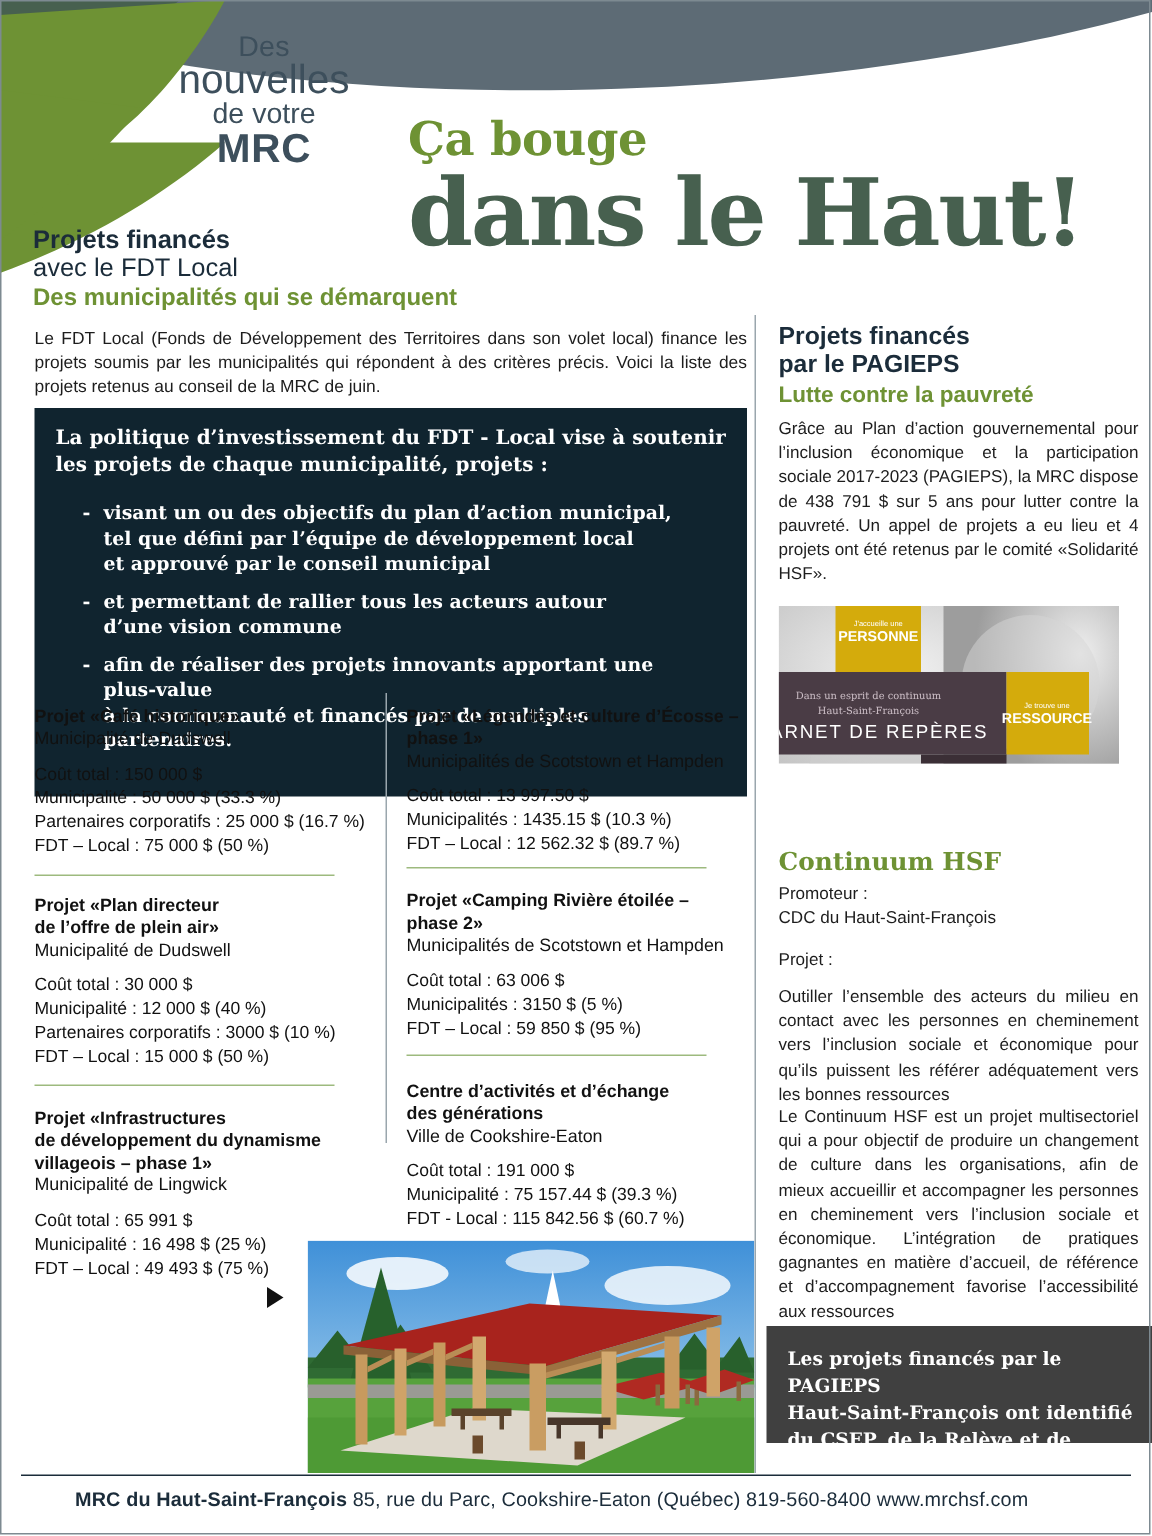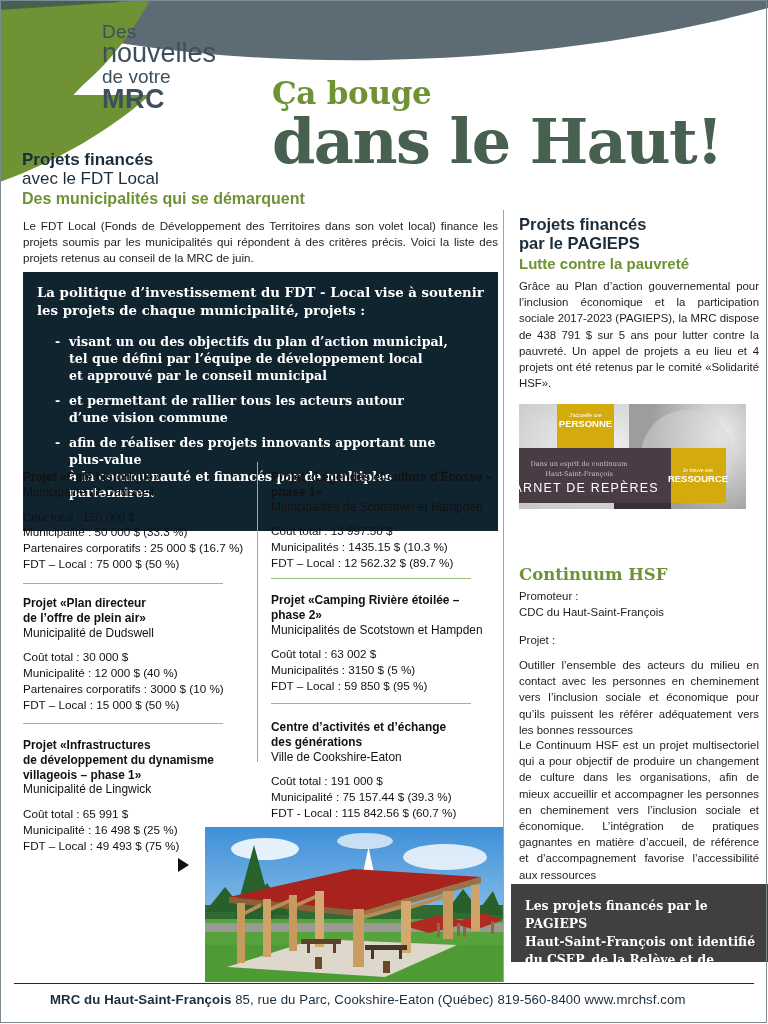"Des" .masthead { left: 102px -> 86px; text-align: left -> center }
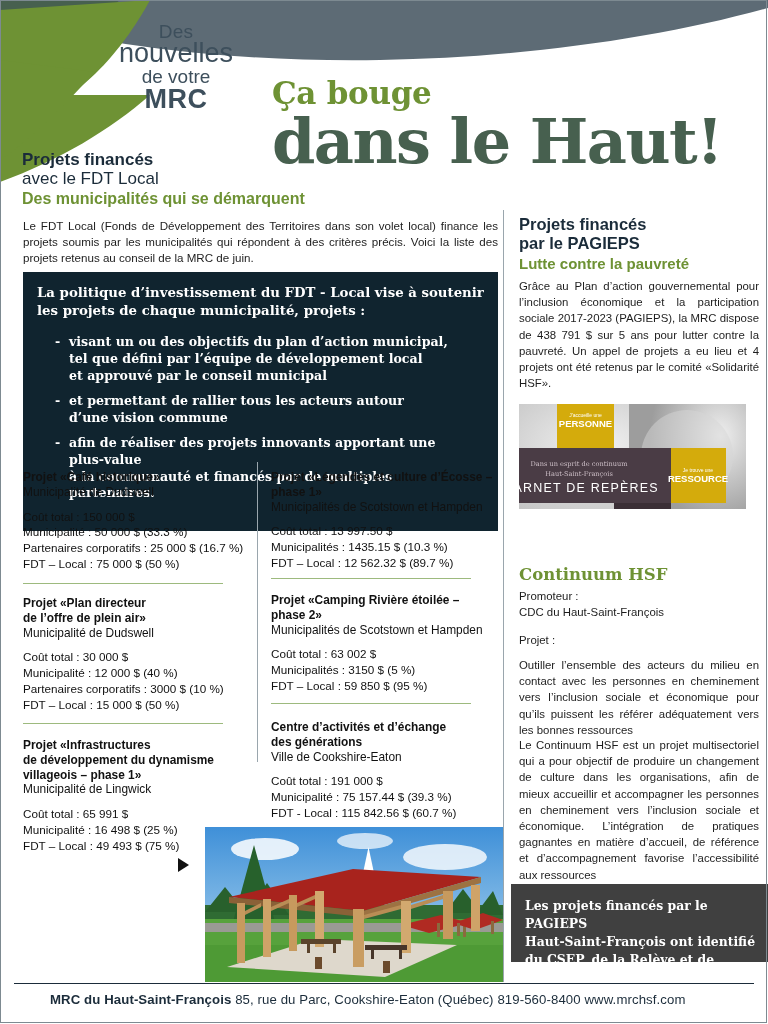"Coût total : 63 002" div { text: 63 002 -> 63 006 }
